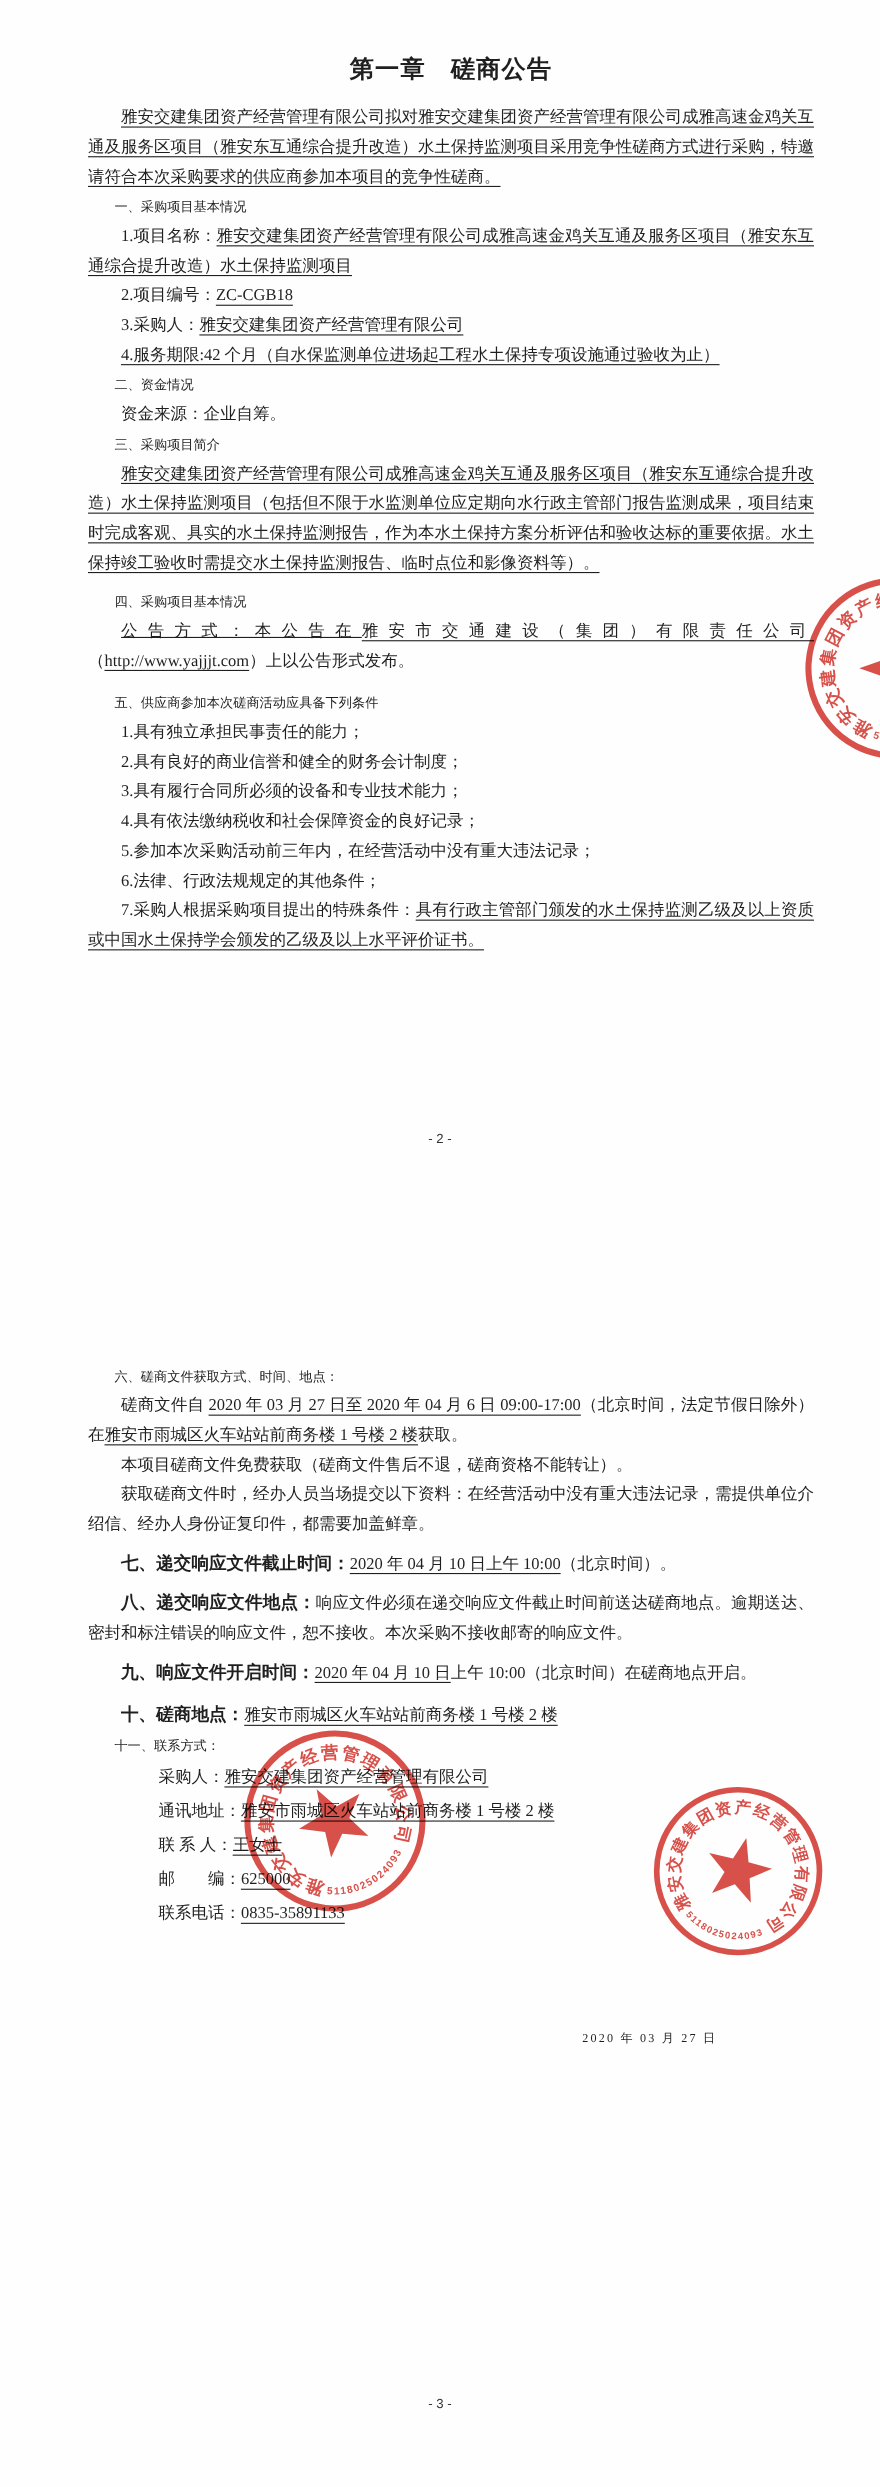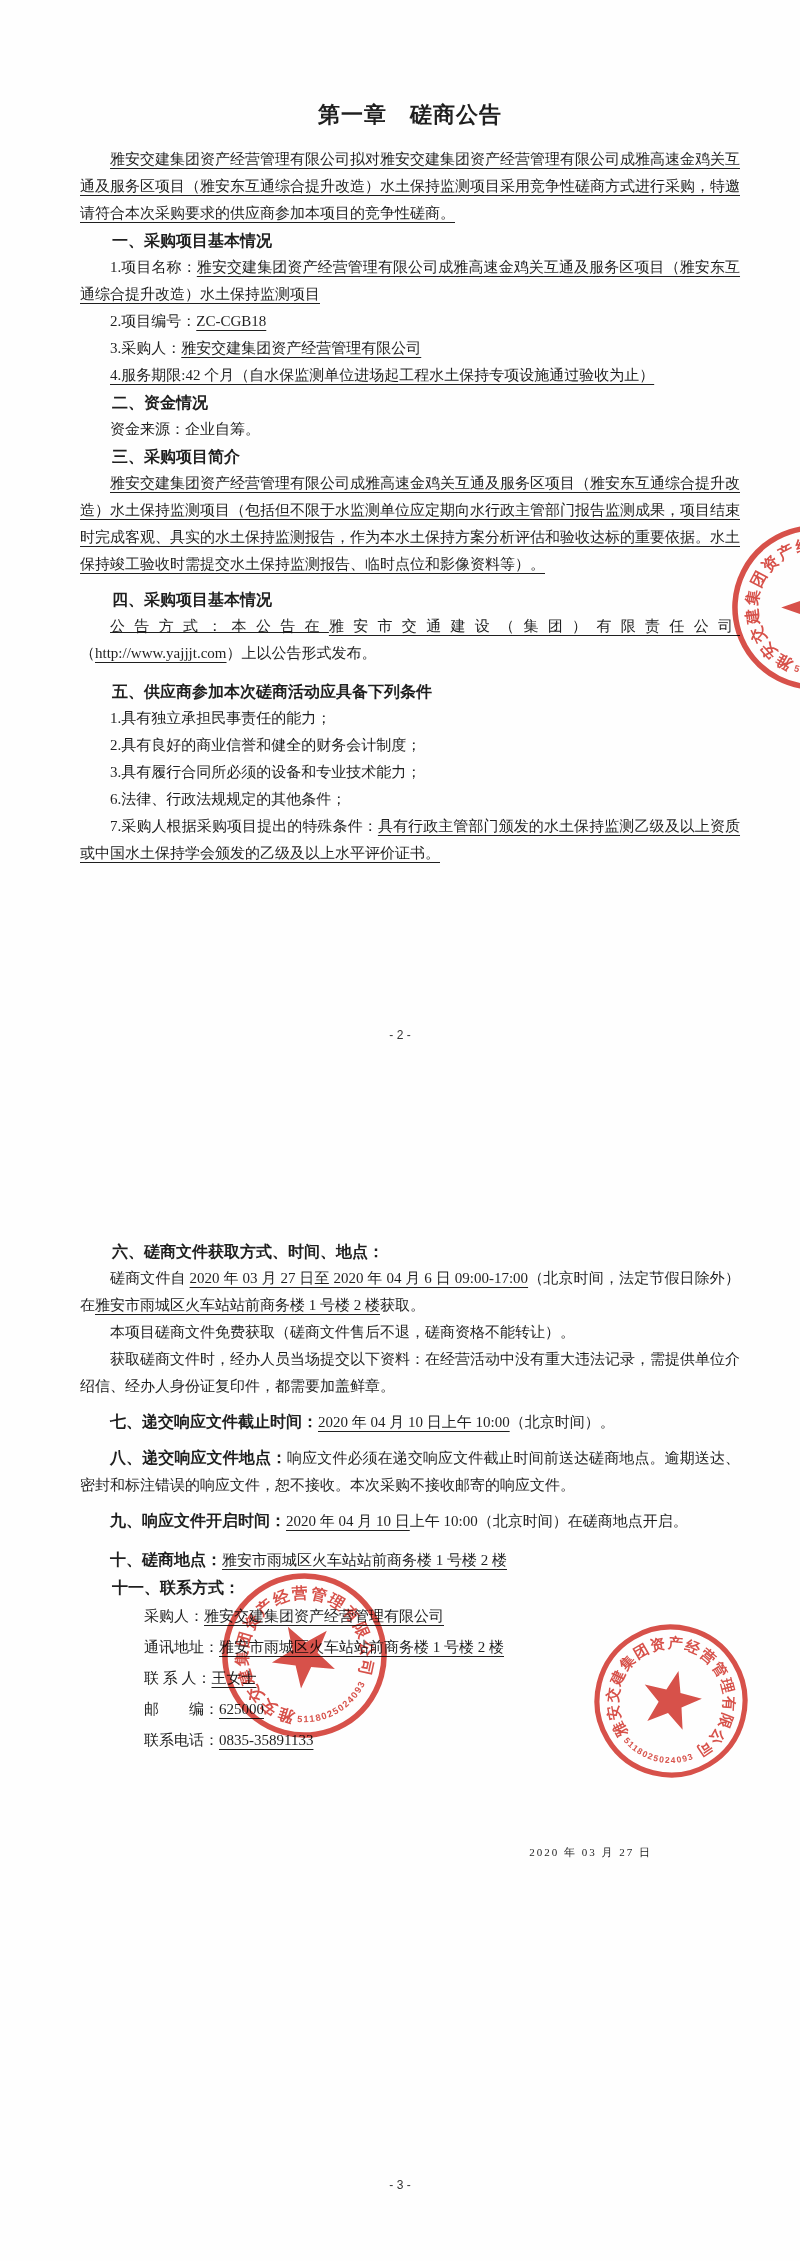"第一章 磋商公告" #page1 { padding-top: 100px -> 48px }
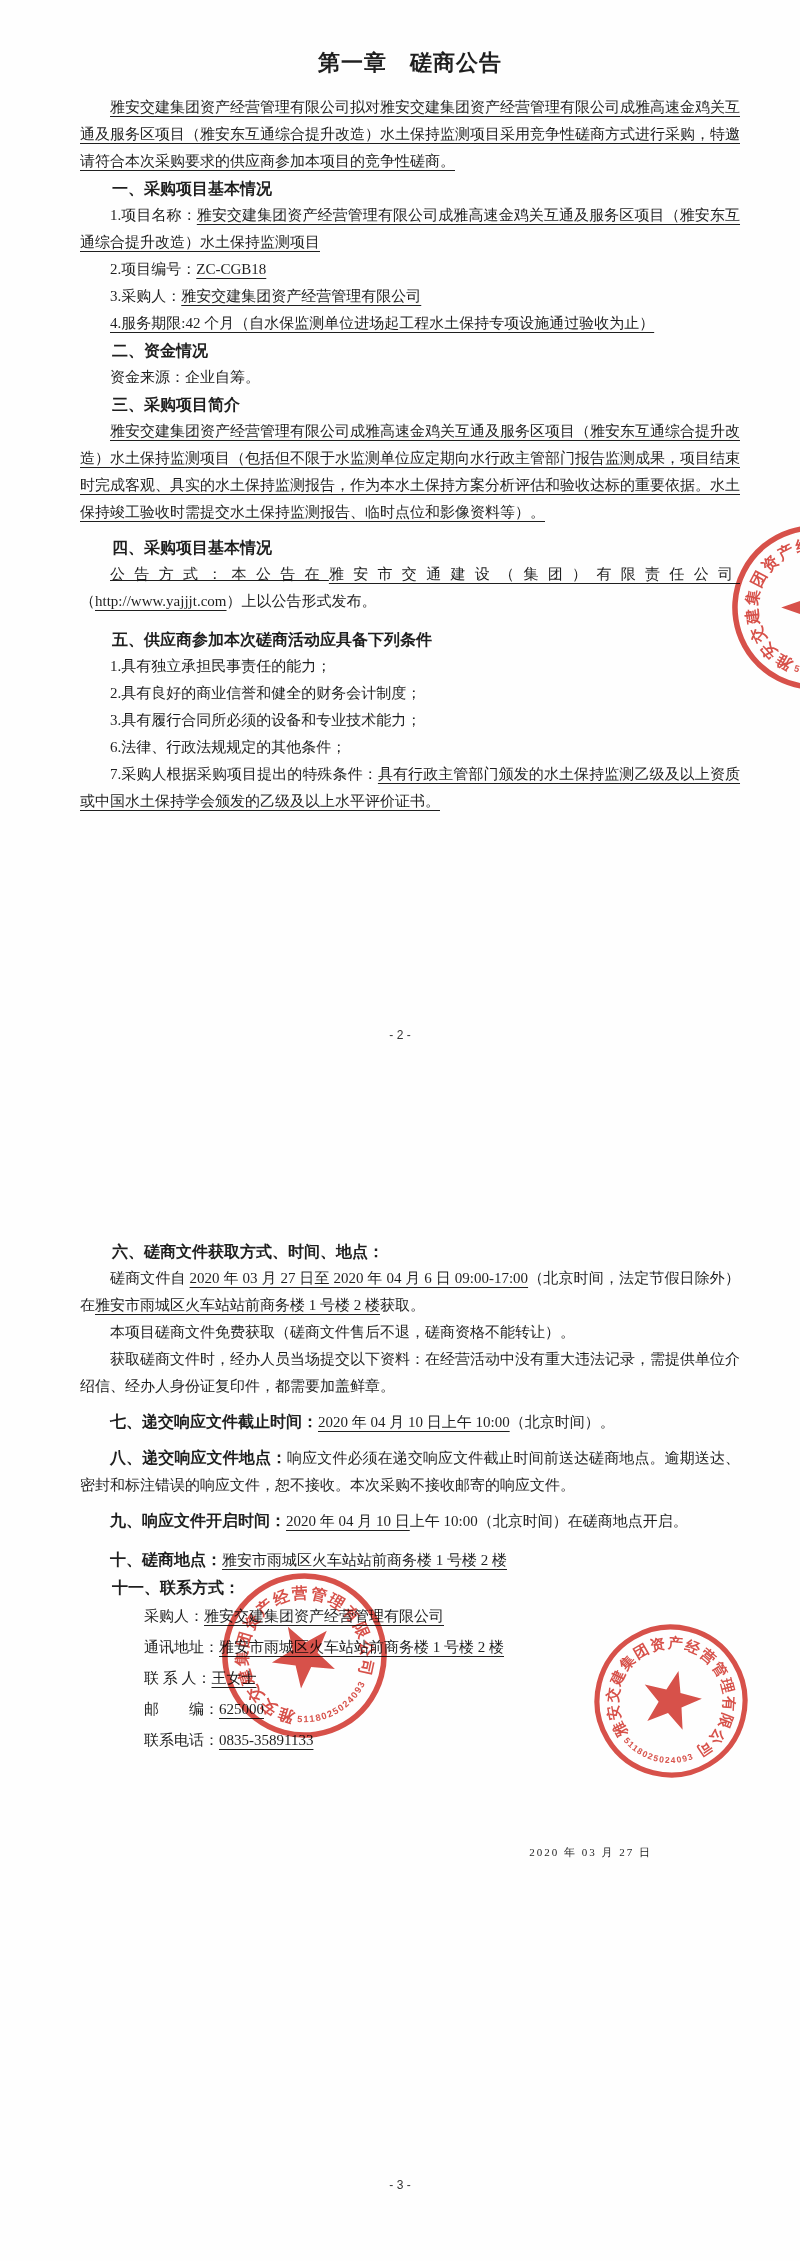"一、采购项目基本情况" .hd { font-size: 16px -> 12px; font-weight: bold -> normal }
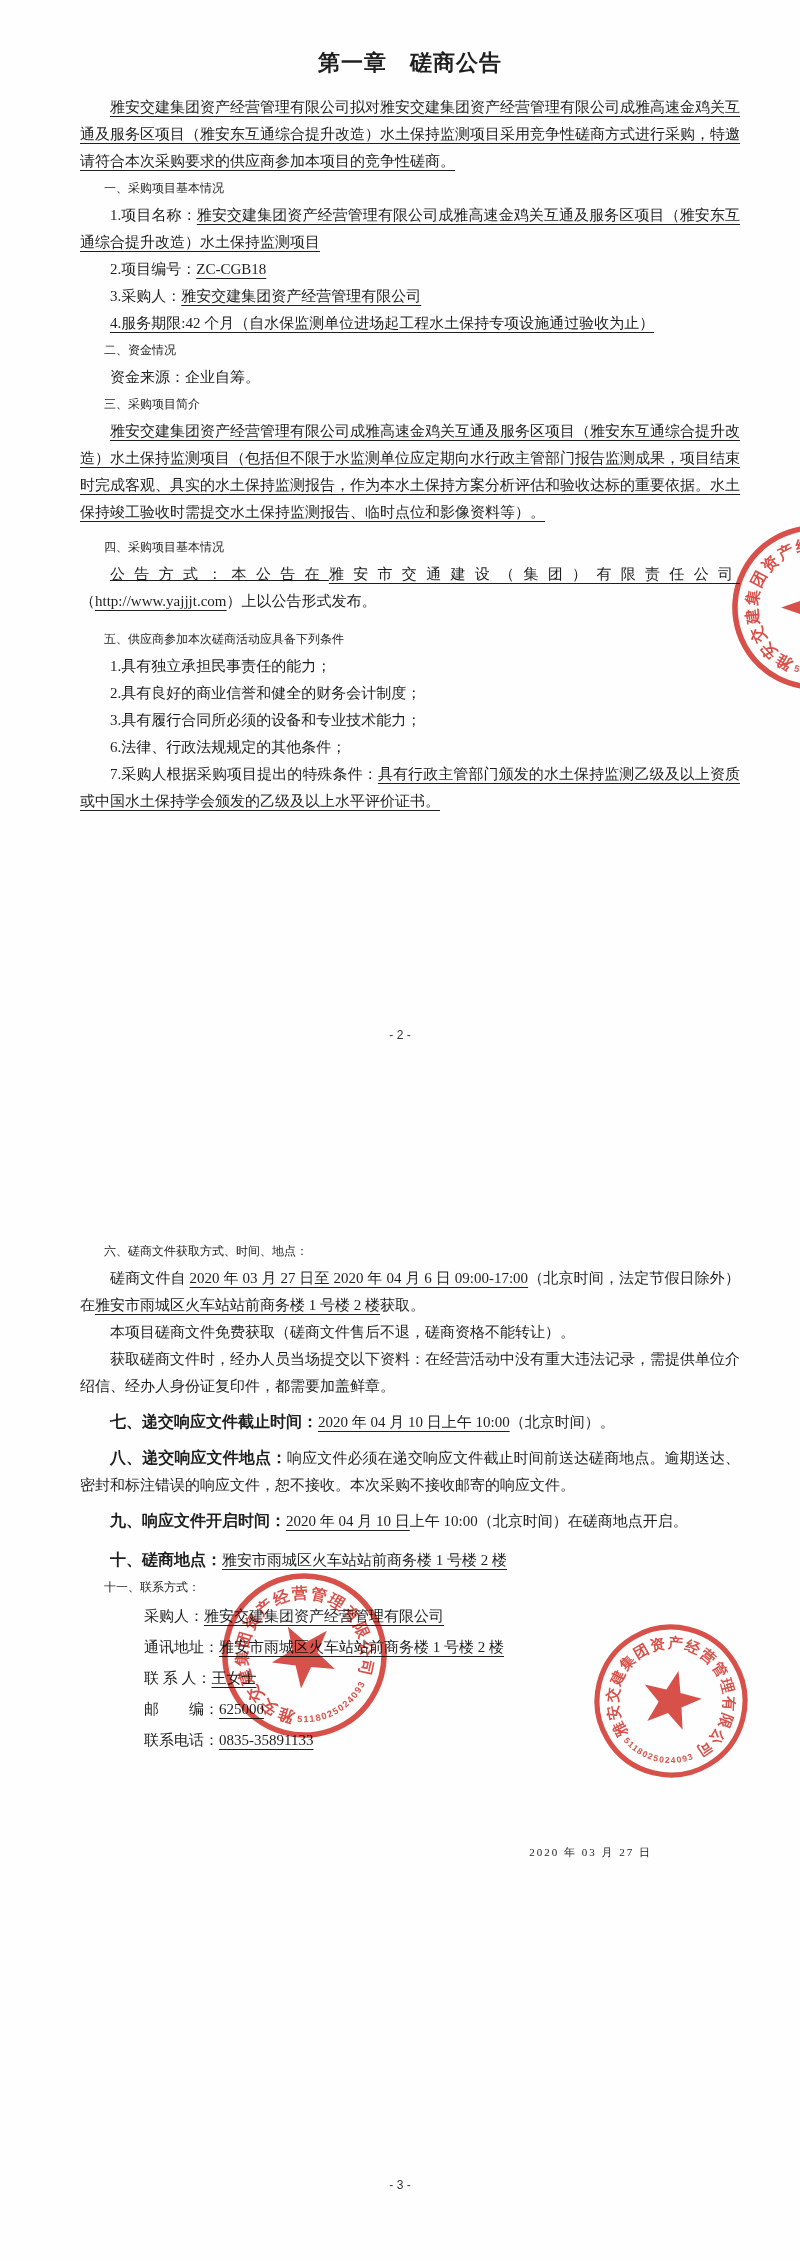"4.具有依法缴纳税收和社会保障资金的良好记录；" p.indent { html: none -> <p>4.具有依法缴纳税收和社会保障资金的良好记录；</p> }
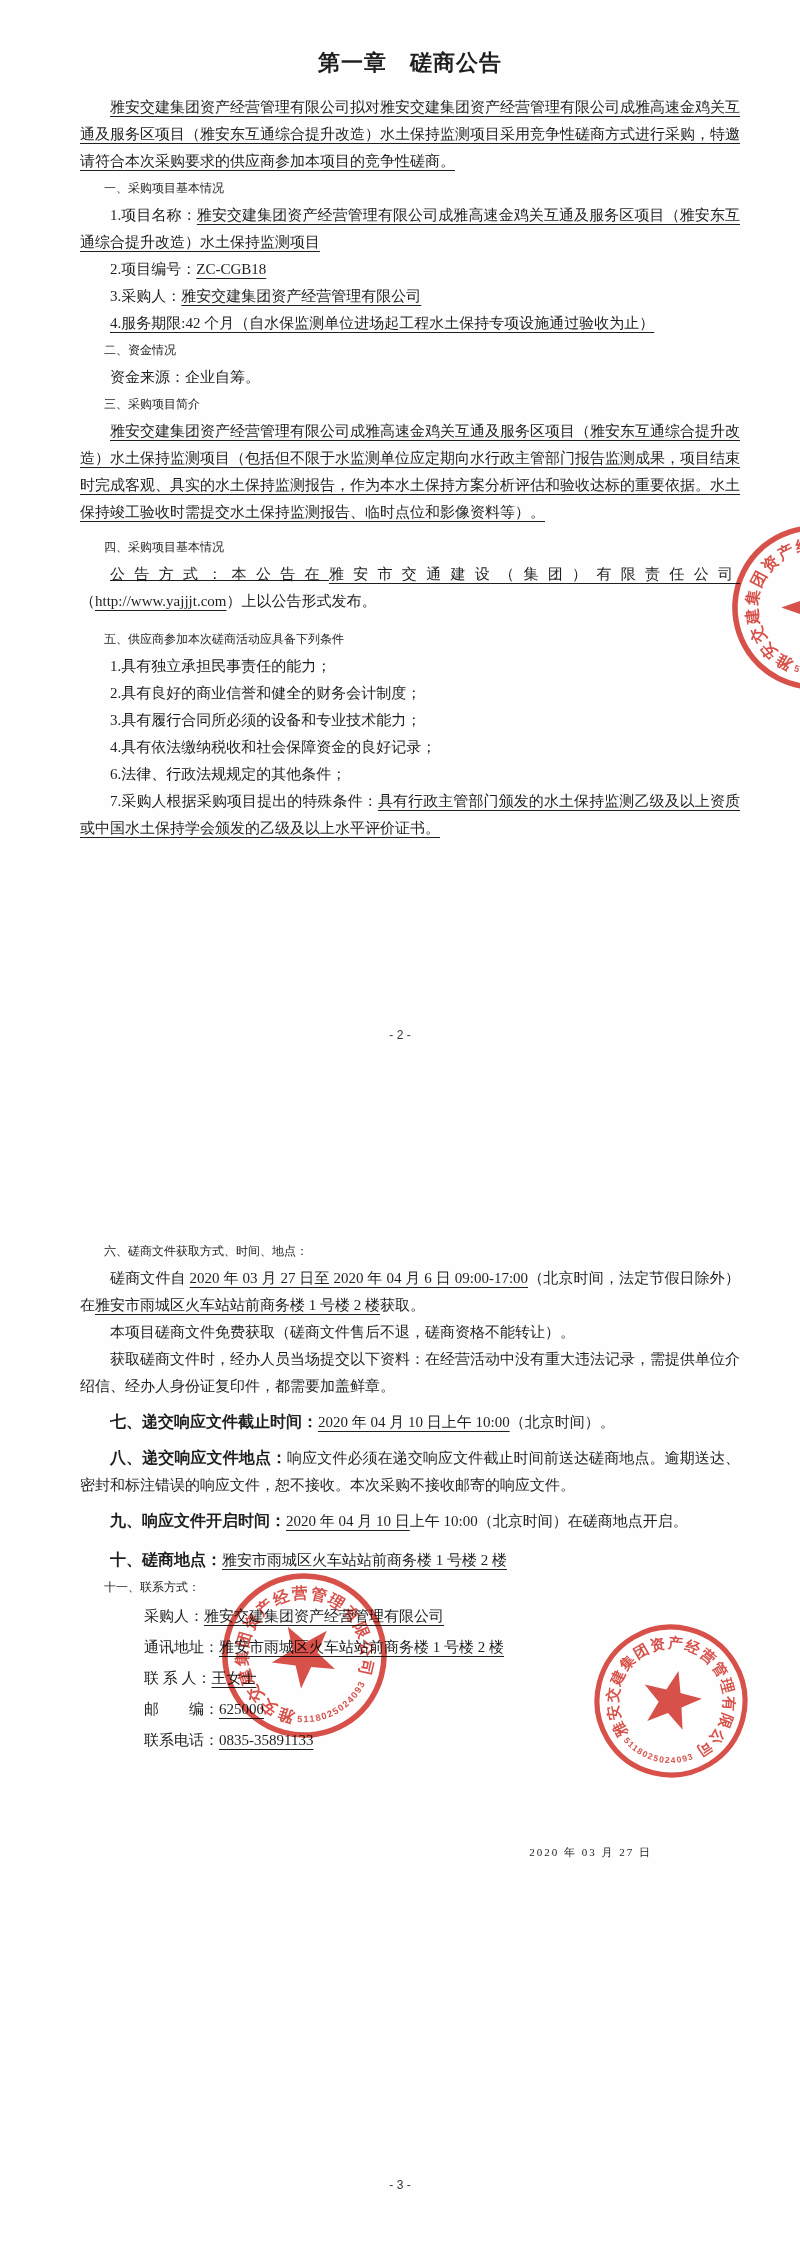"5.参加本次采购活动前三年内，在经营活动中没有重大违法记录；" p.indent { html: none -> <p>5.参加本次采购活动前三年内，在经营活动中没有重大违法记录；</p> }
